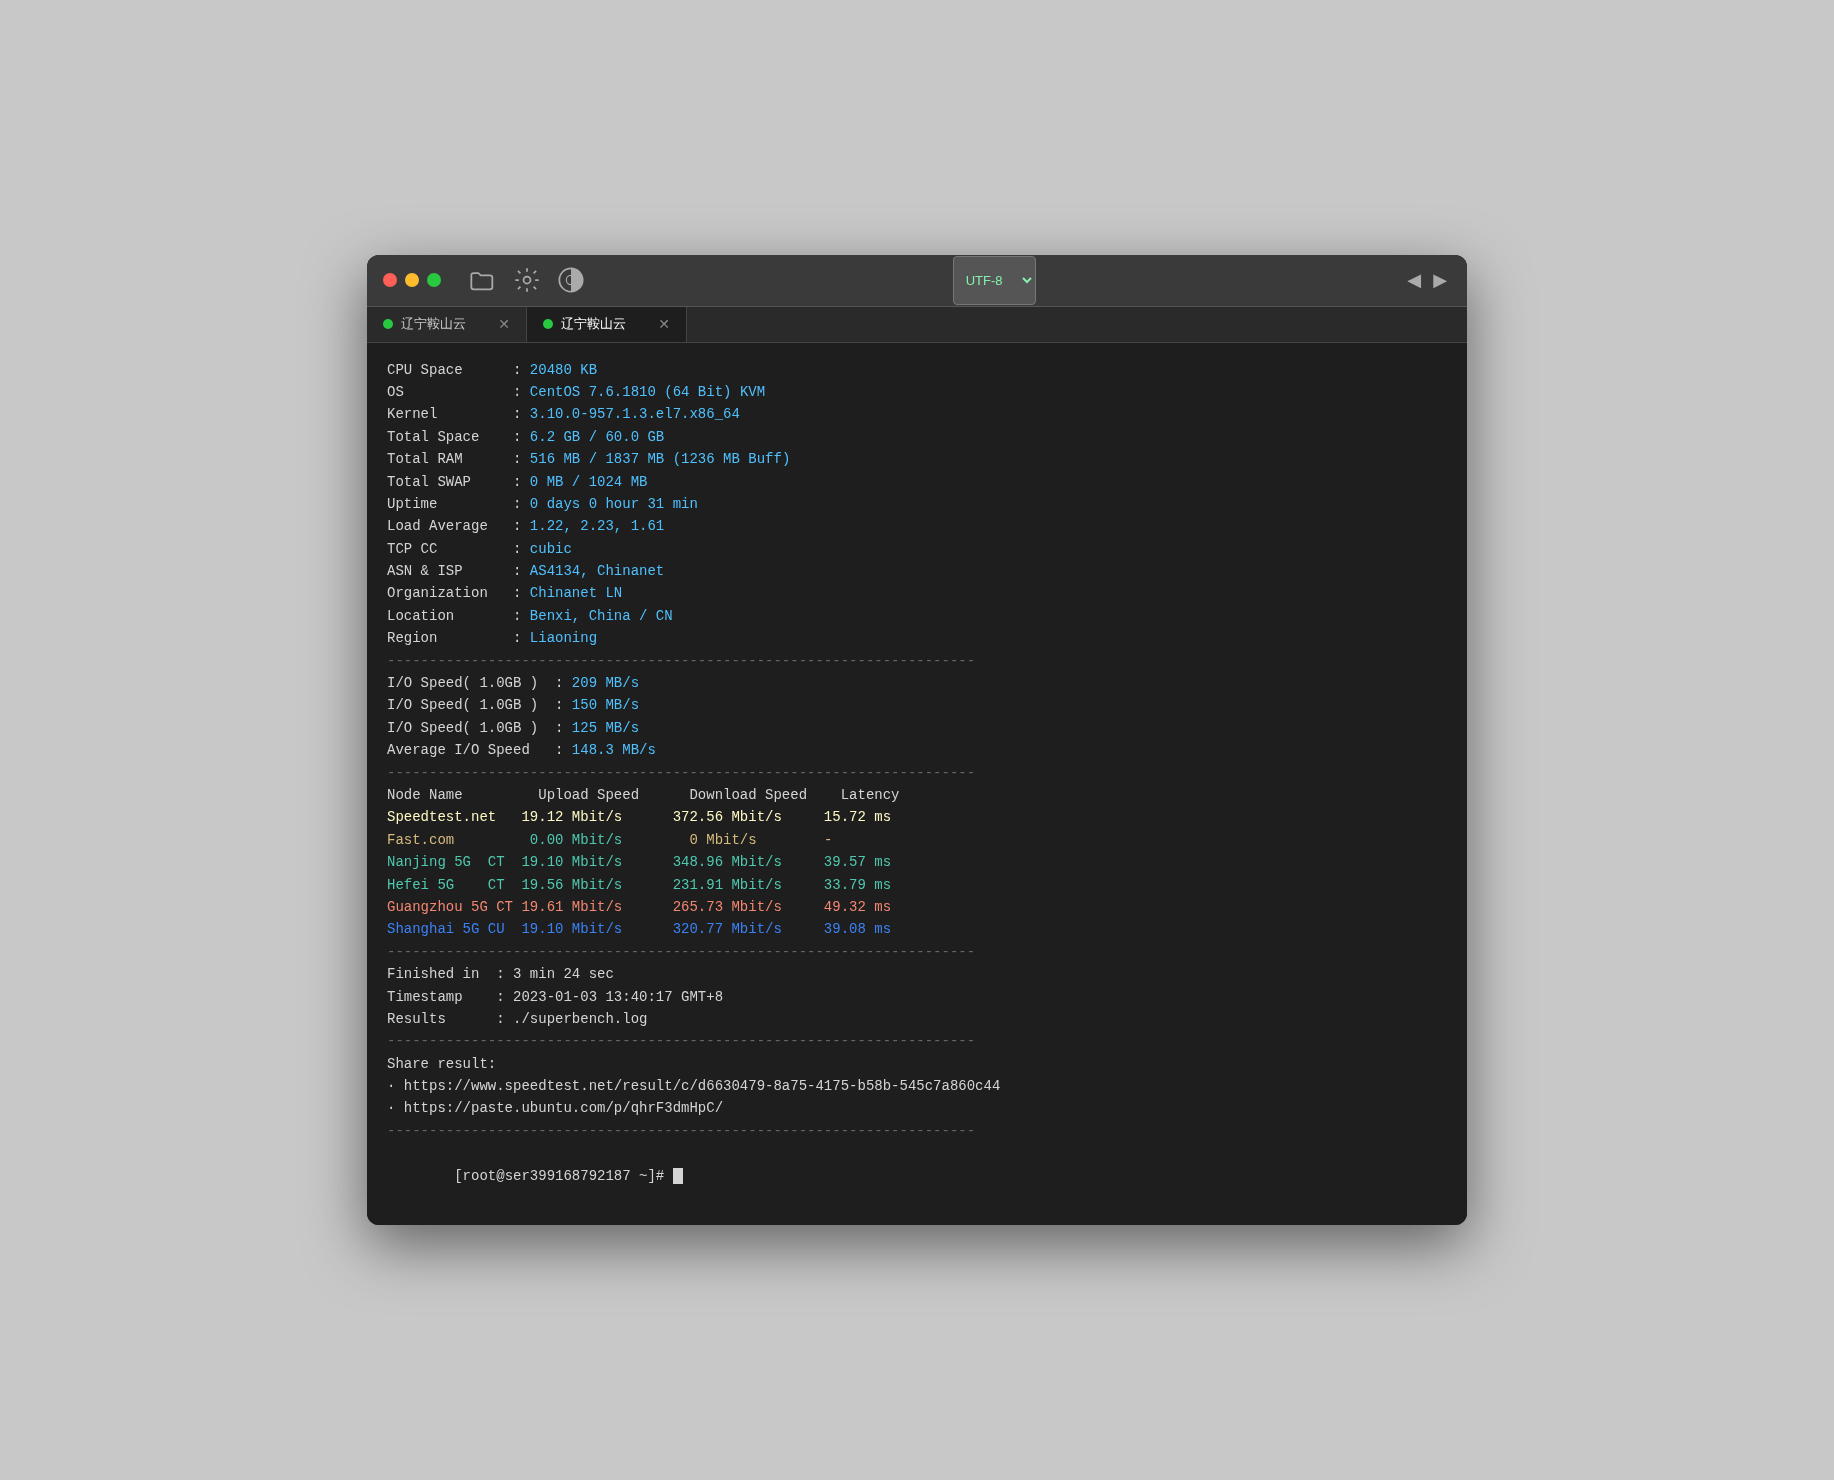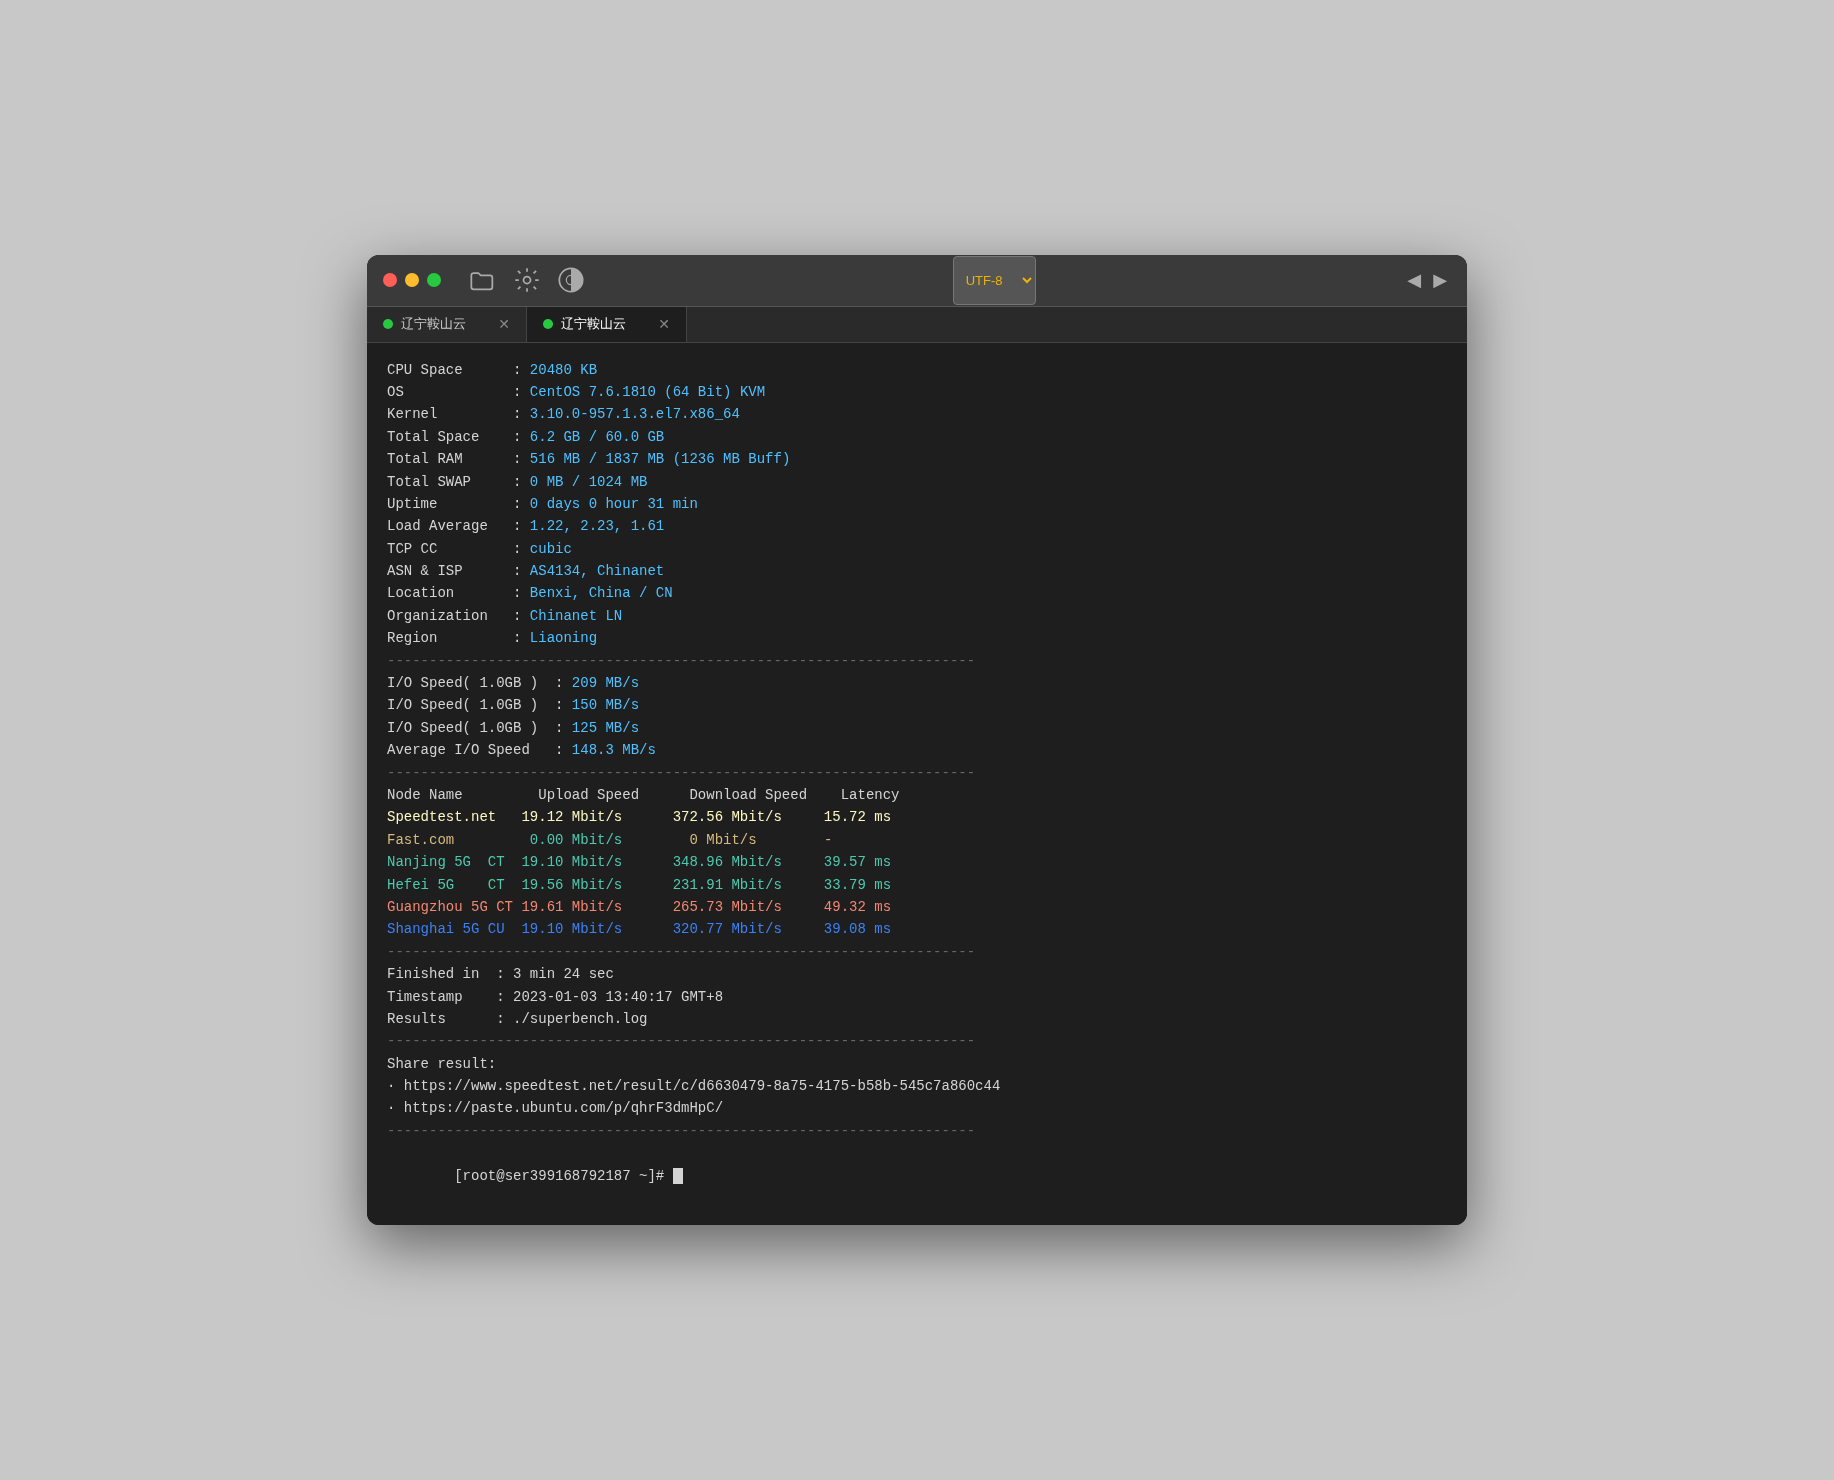"UTF-8" .encoding-select { color: #eab308 -> #86efac }
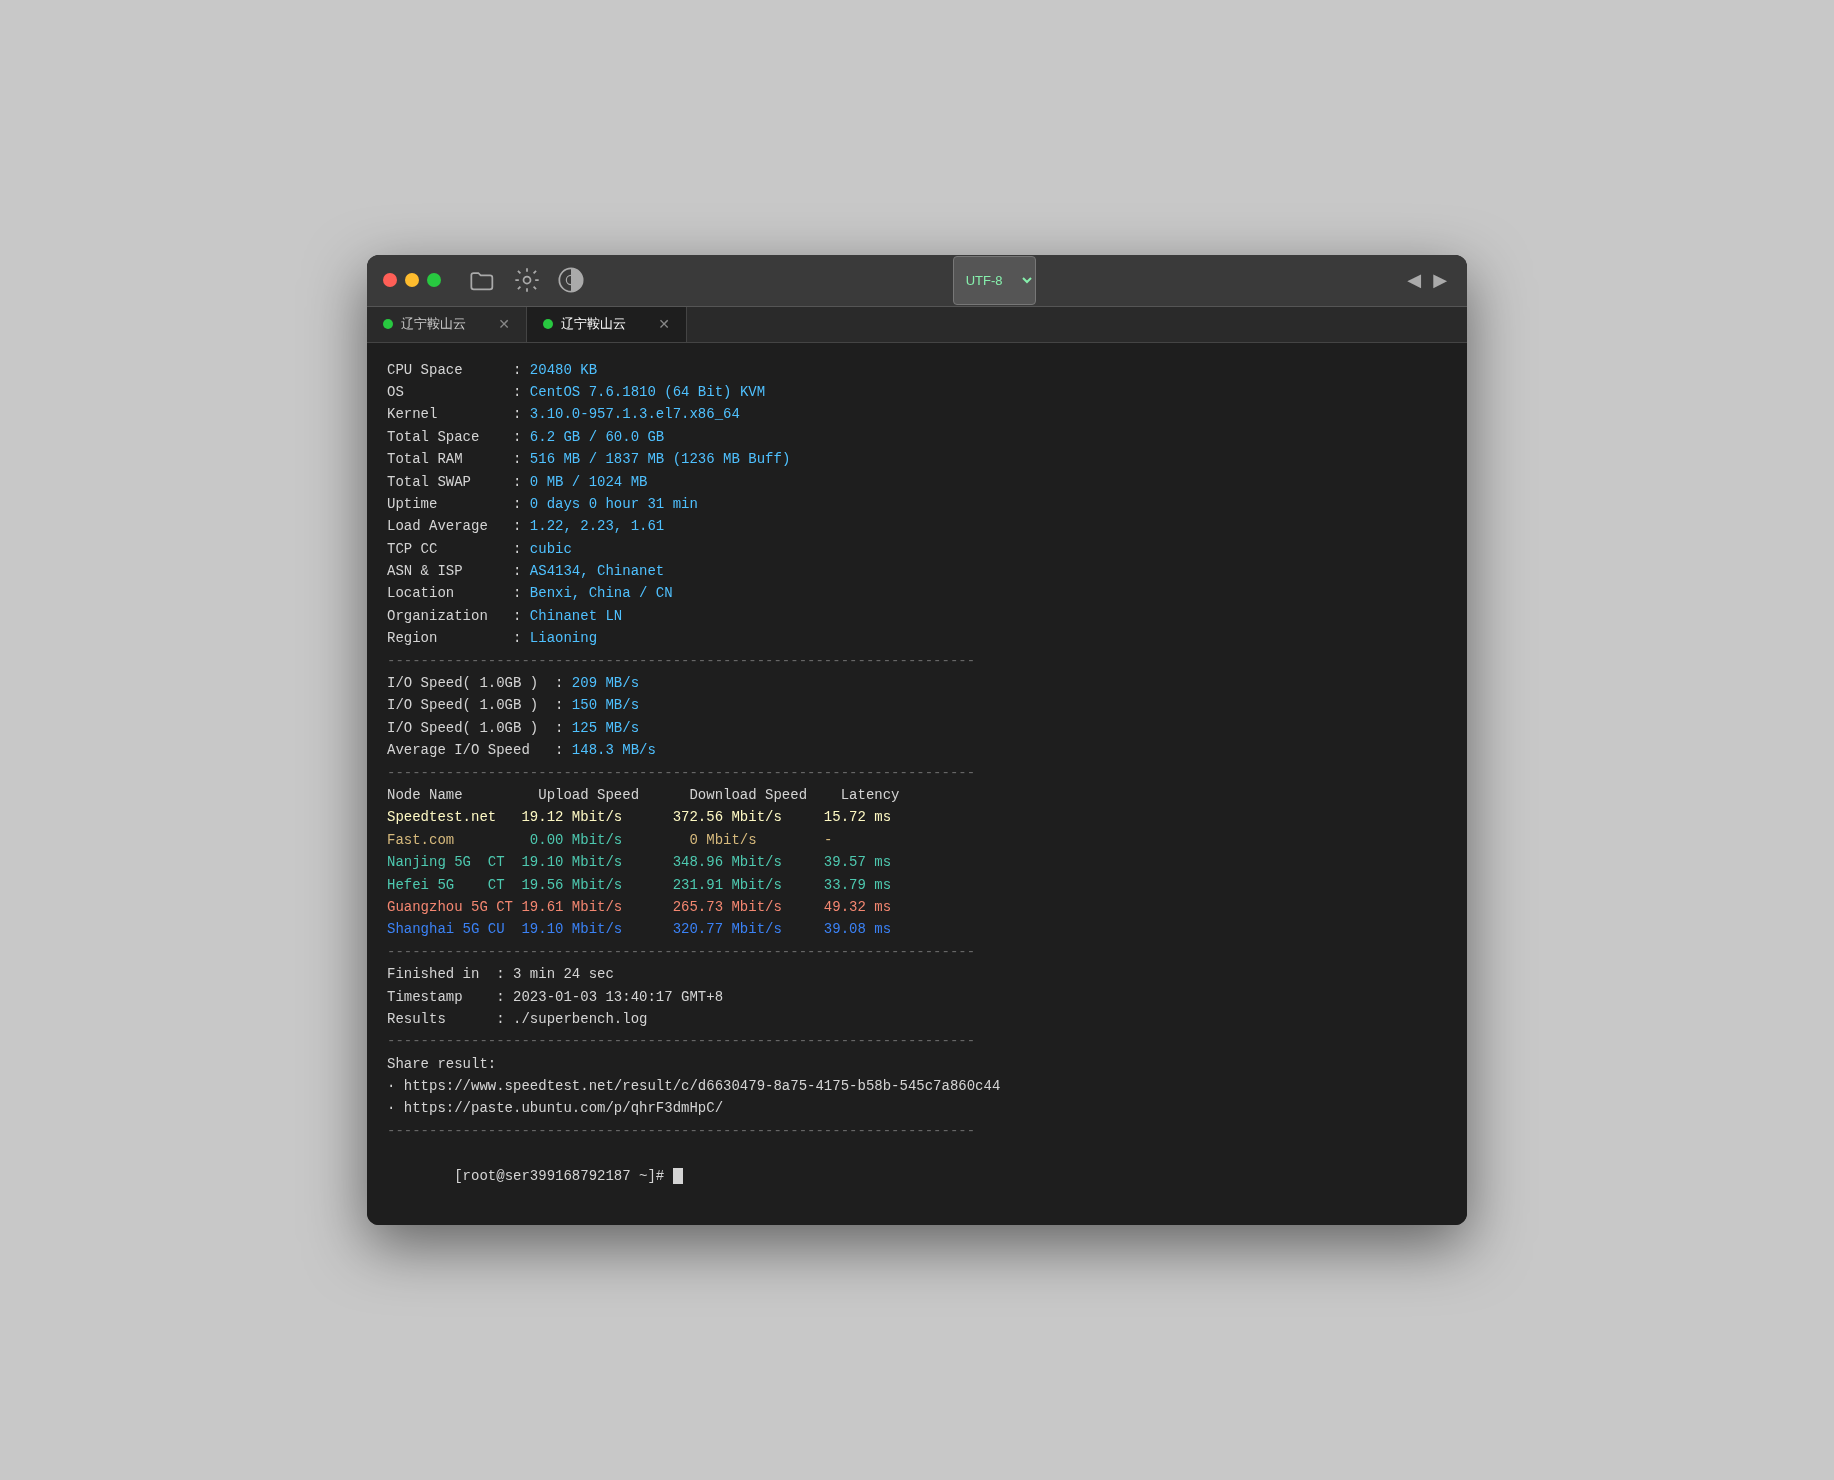"Location : Benxi, China /" div.line { order: before "Organization : Chinanet LN" -> after "Organization : Chinanet LN" }
